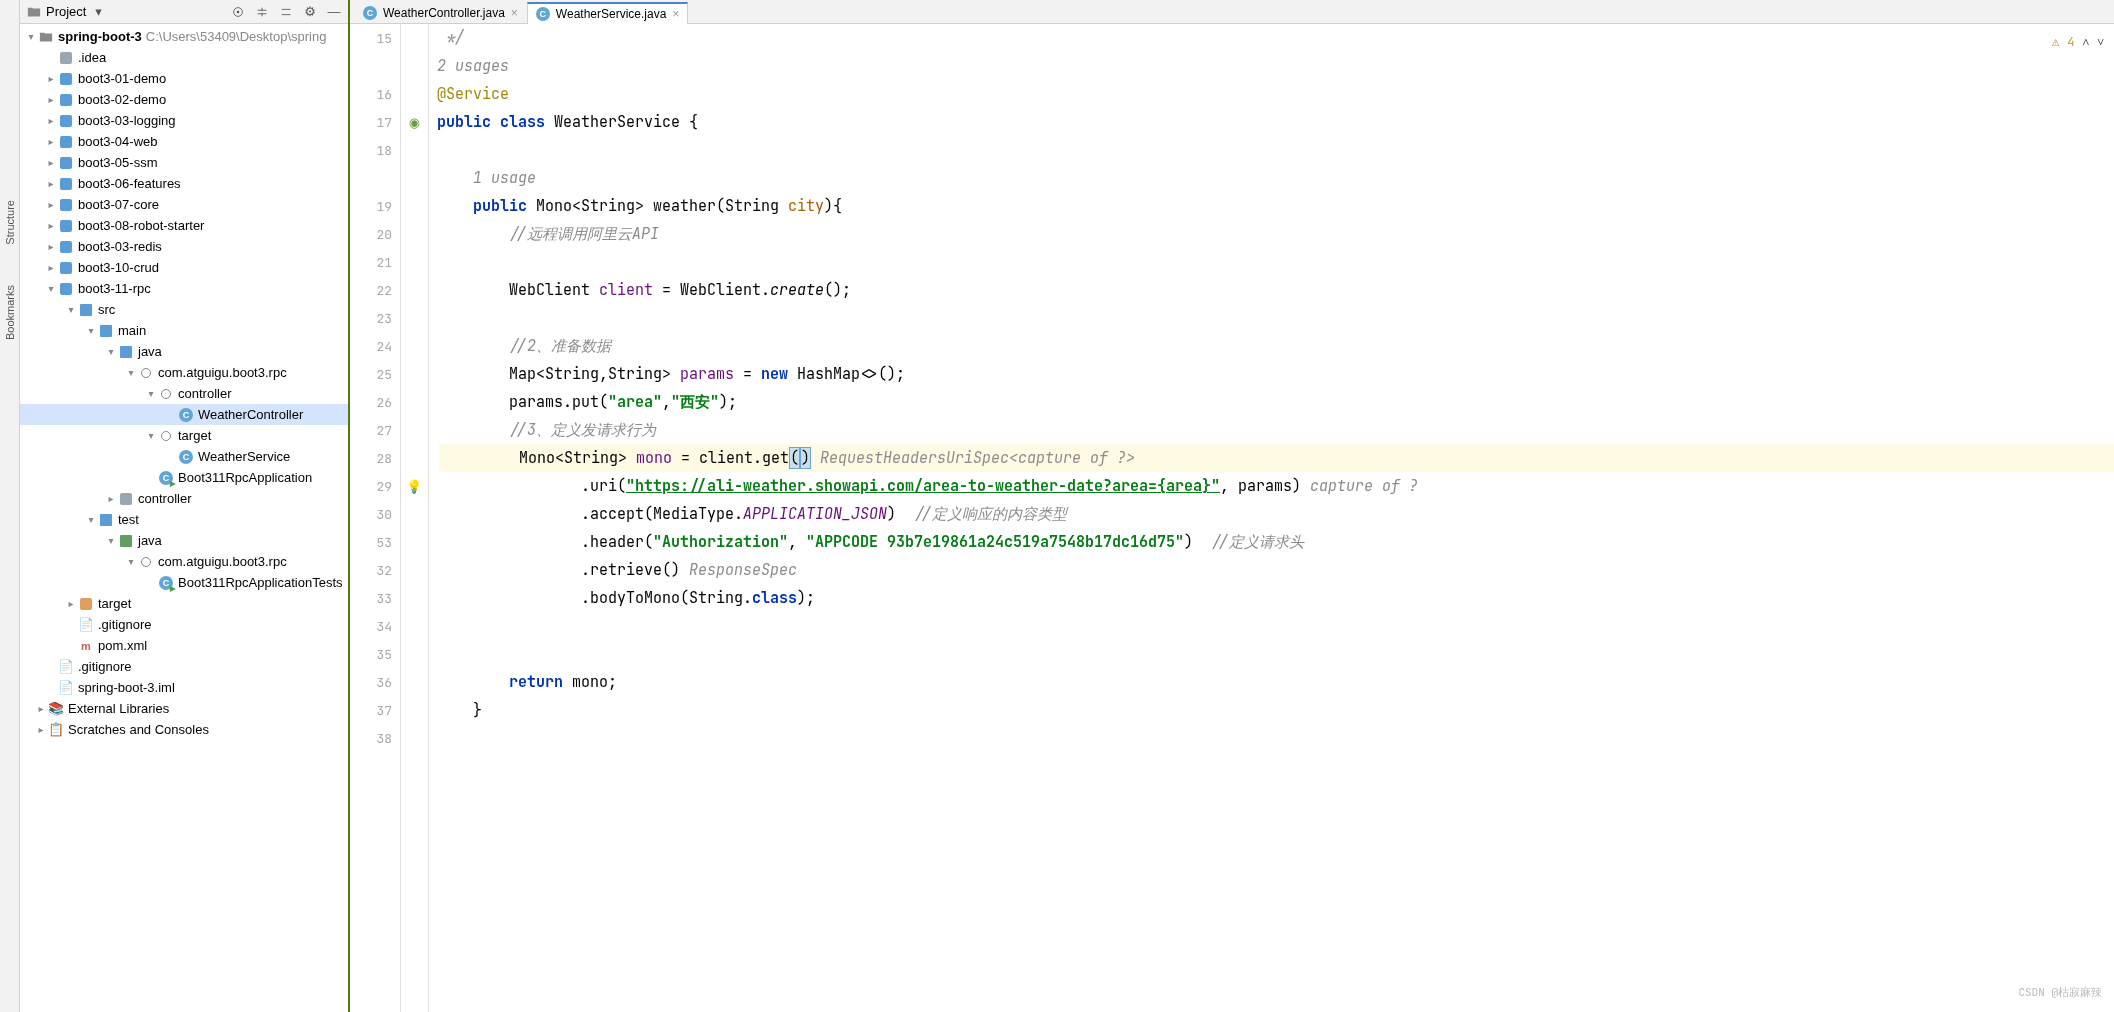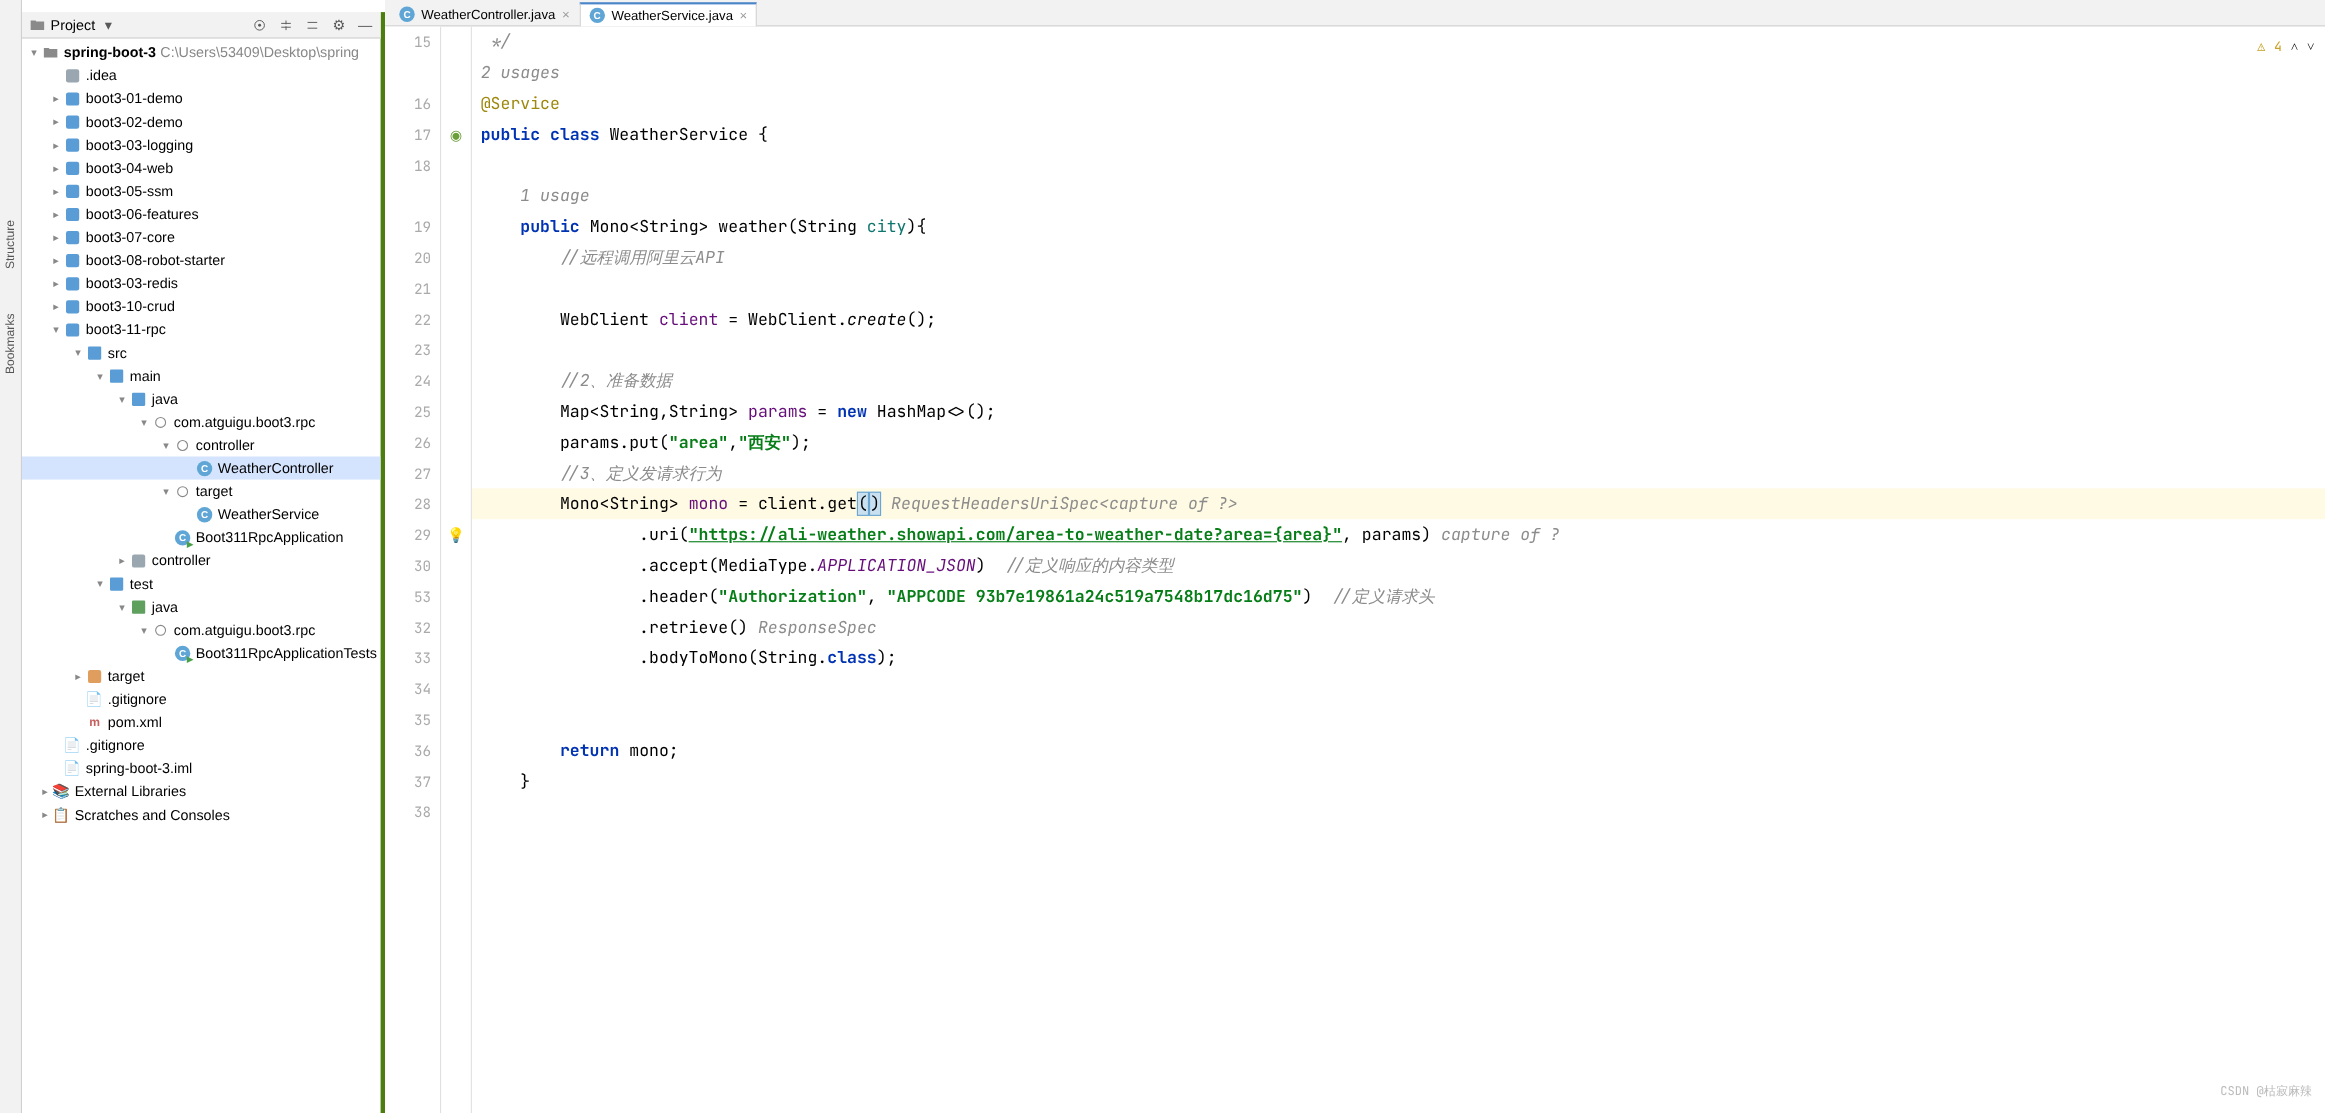"Project" .sidebar { border-right: 4px solid #4d7c0f -> 2px solid #4d7c0f; margin-top: 11px -> none }
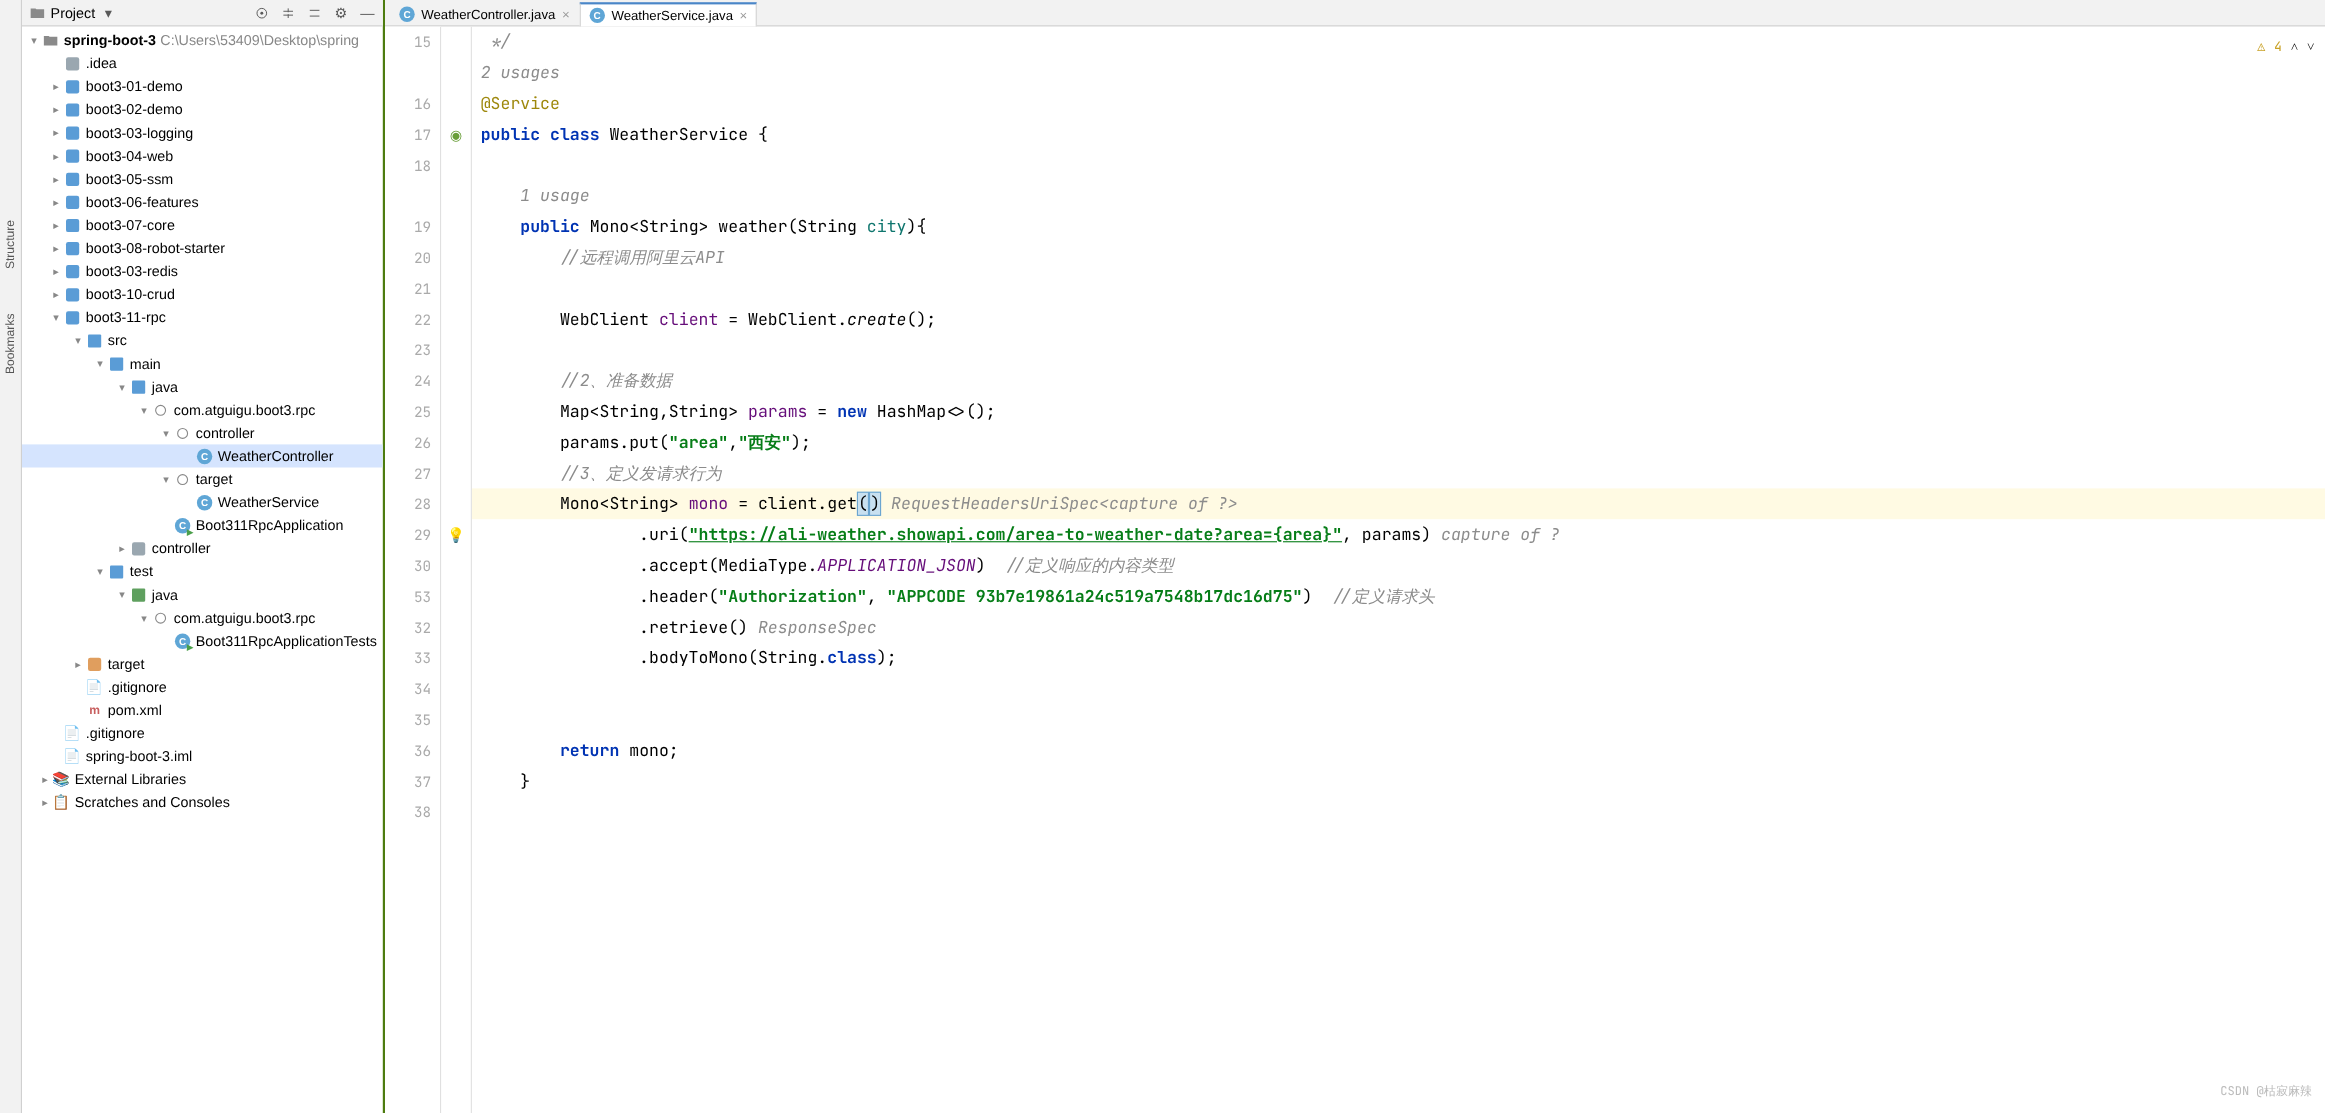"city" .param { color: #0f766e -> #a16207 }
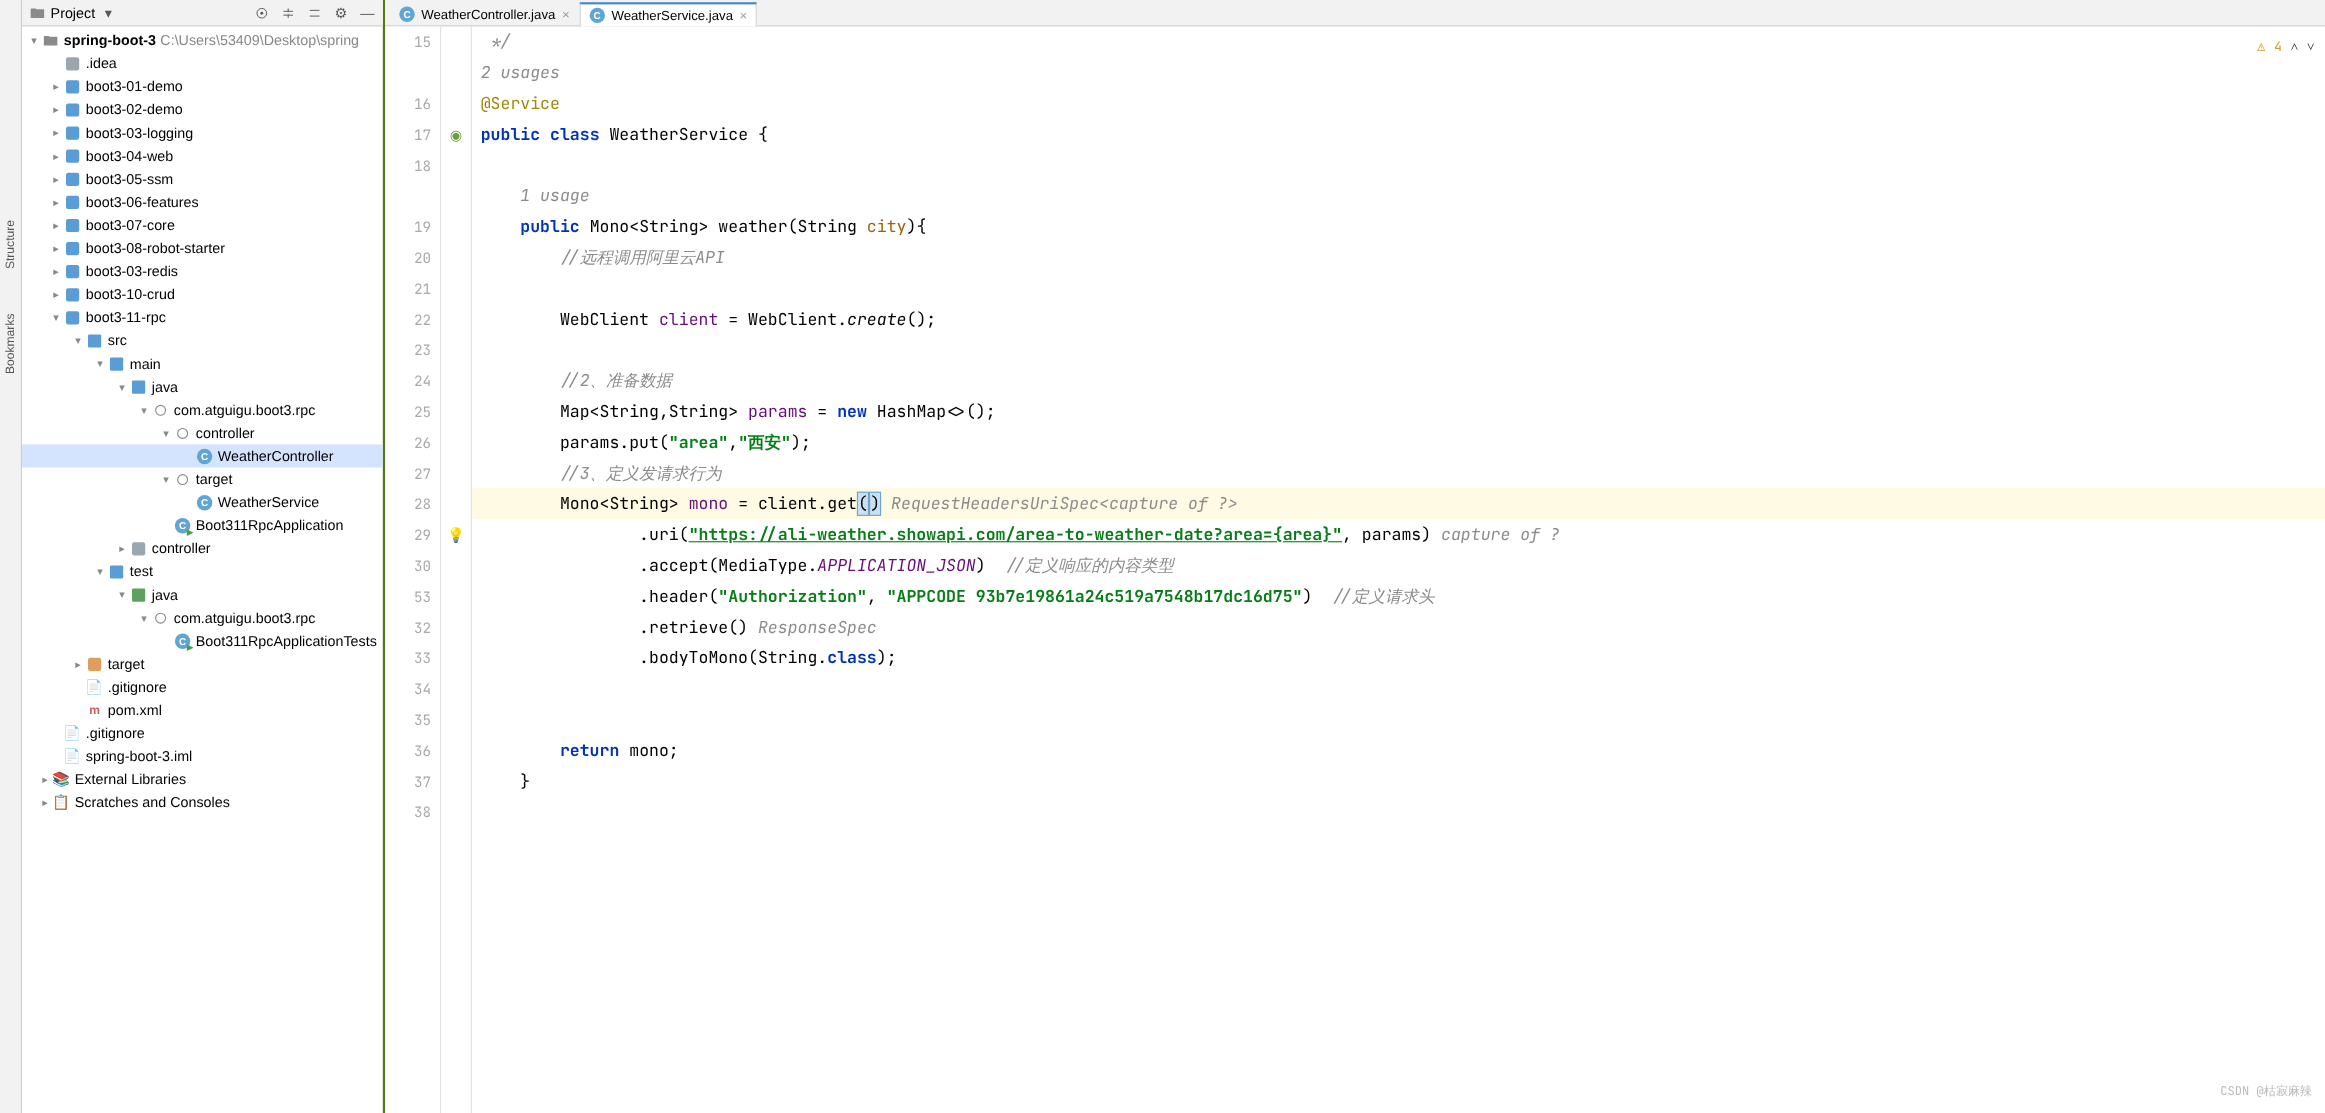"Mono<String> mono = client.get()" .code-line.hl { margin-left: none -> 10px }
